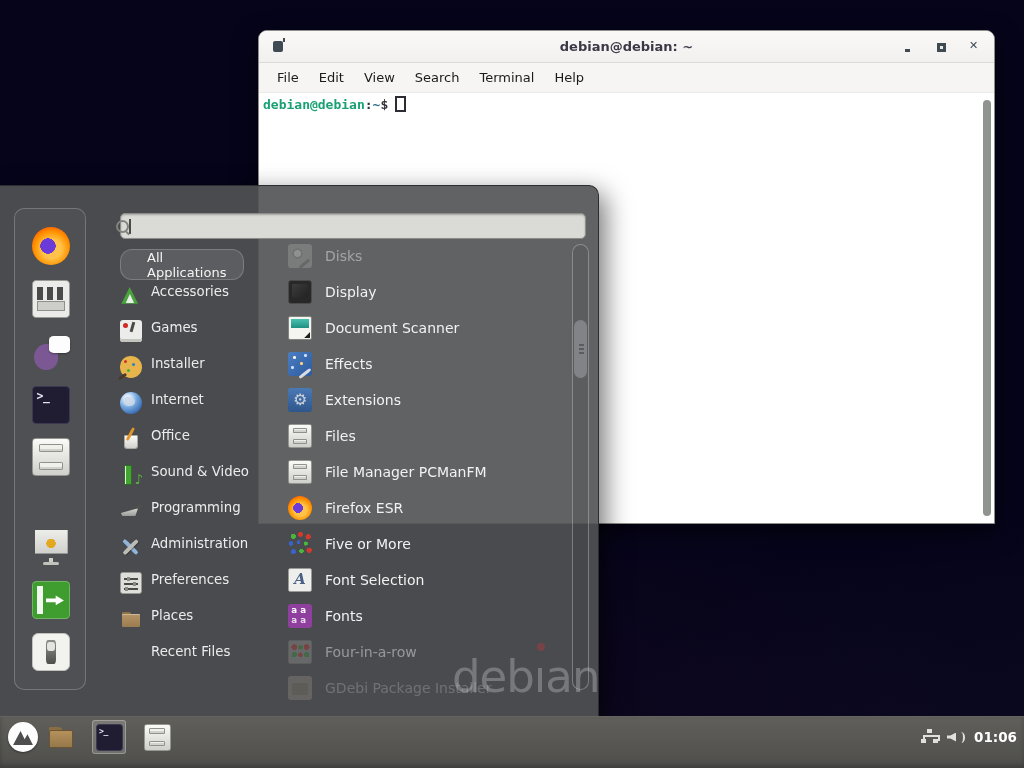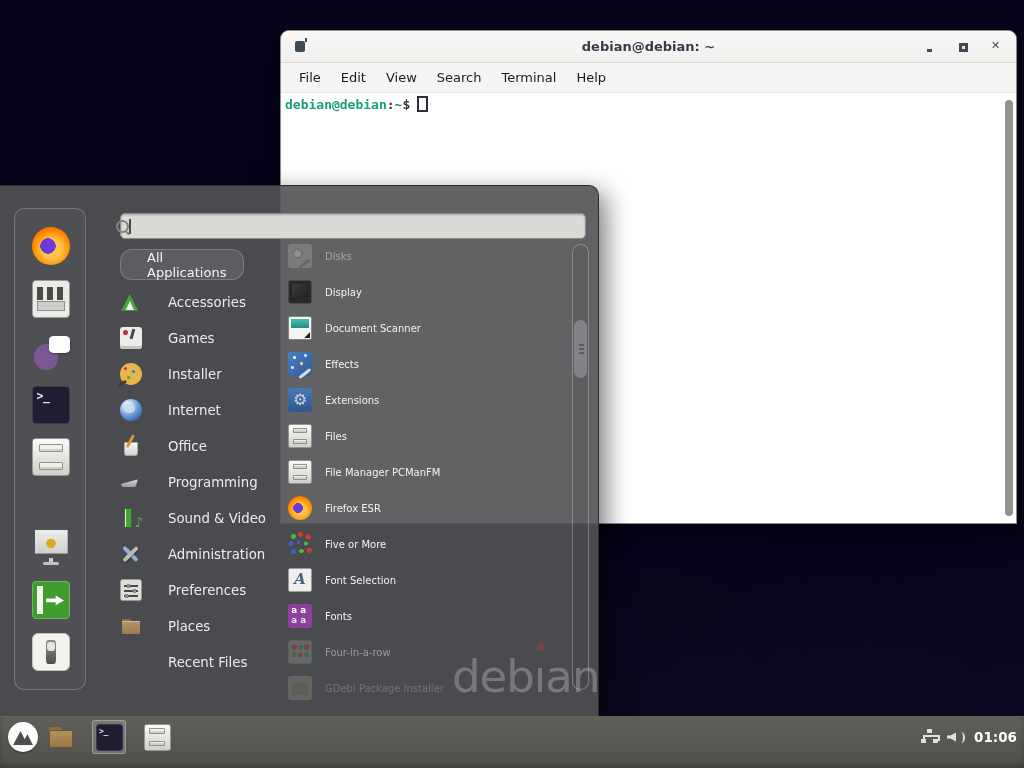"debian@debian: ~" .term { left: 280px -> 258px }
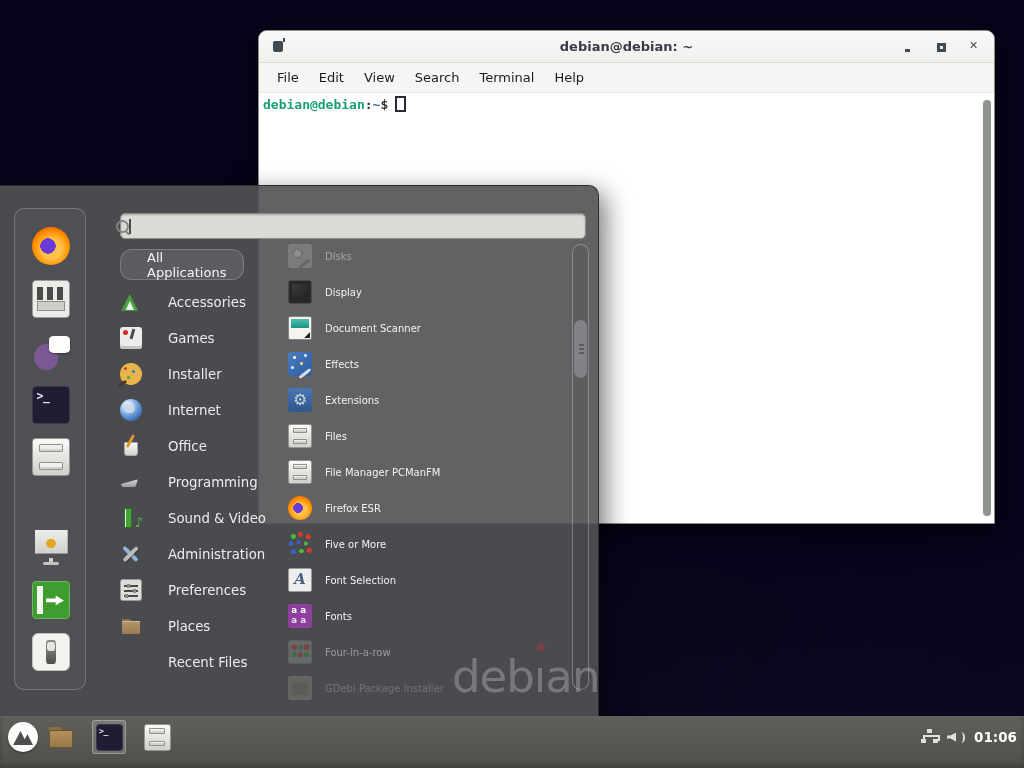"Disks" .app .lbl { font-size: 10px -> 14px }
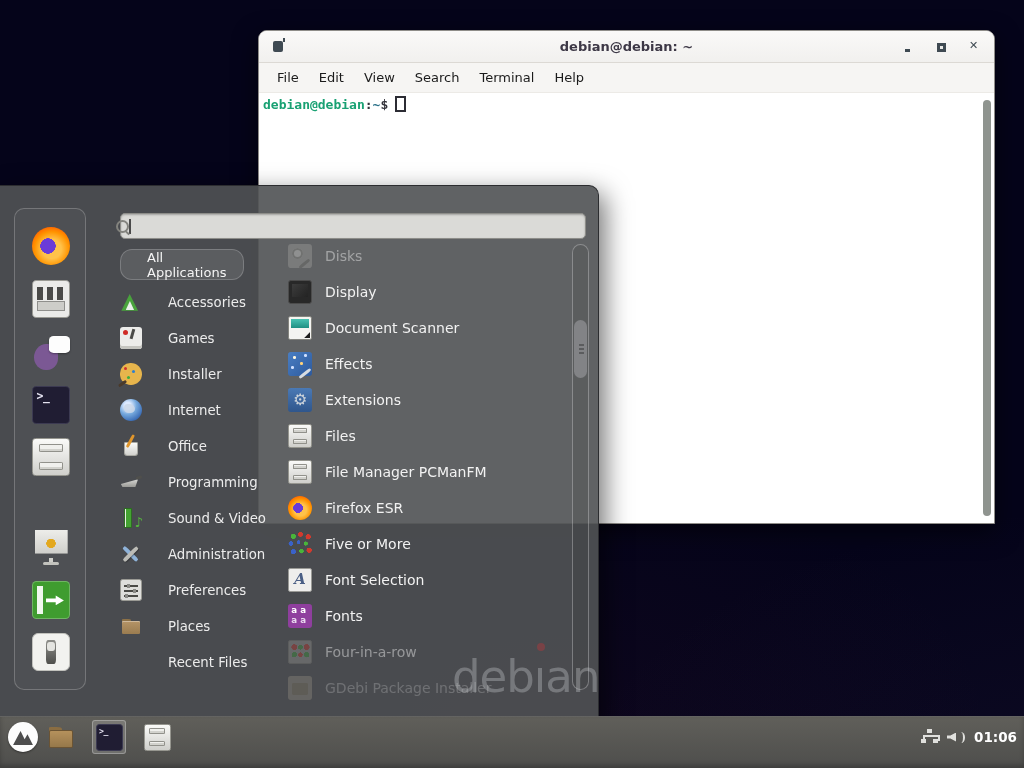"Accessories" .cat { align-items: center -> none; gap: 26px -> 9px }
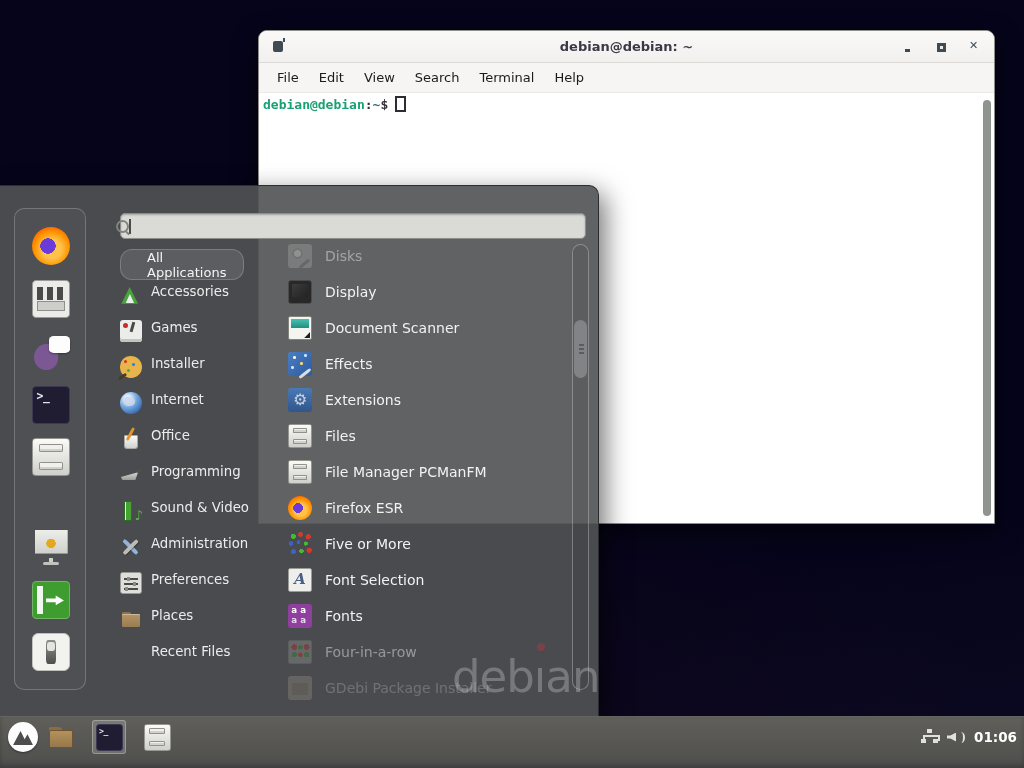"Programming" div.cat { order: before "Sound & Video" -> after "Sound & Video" }
